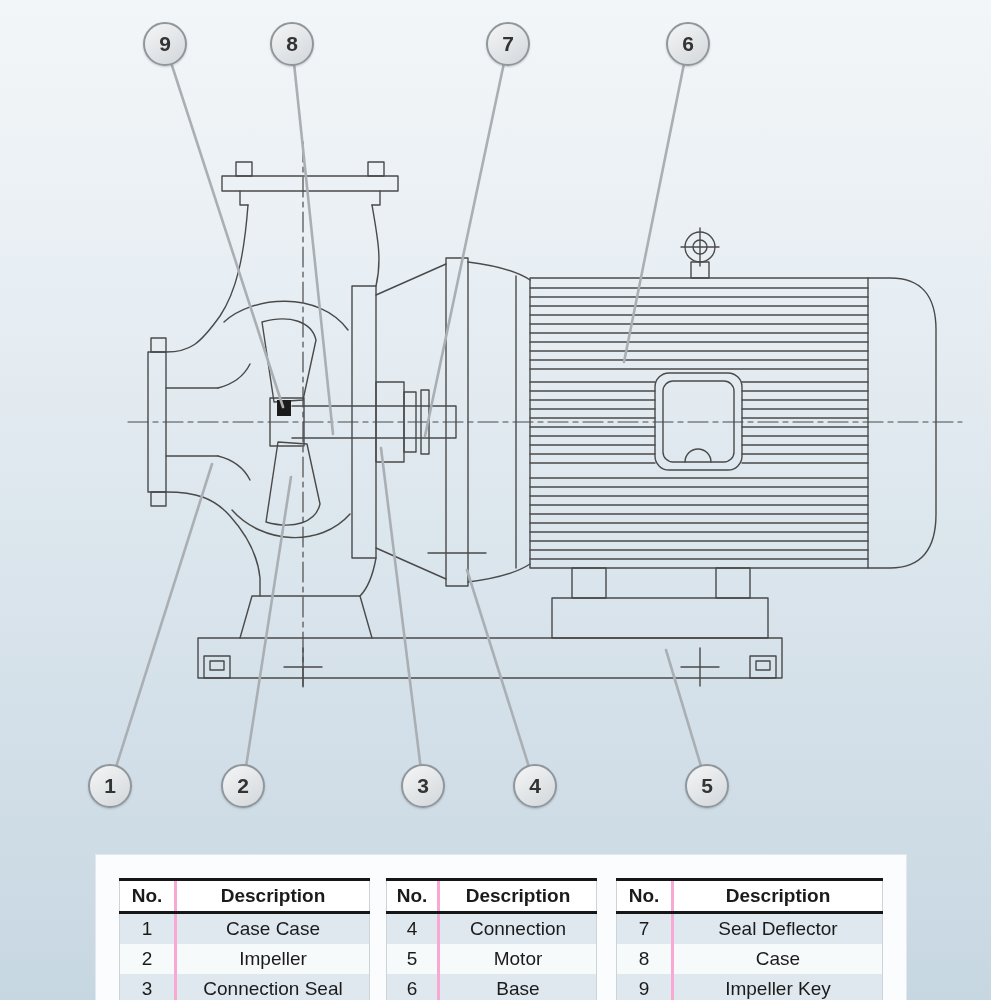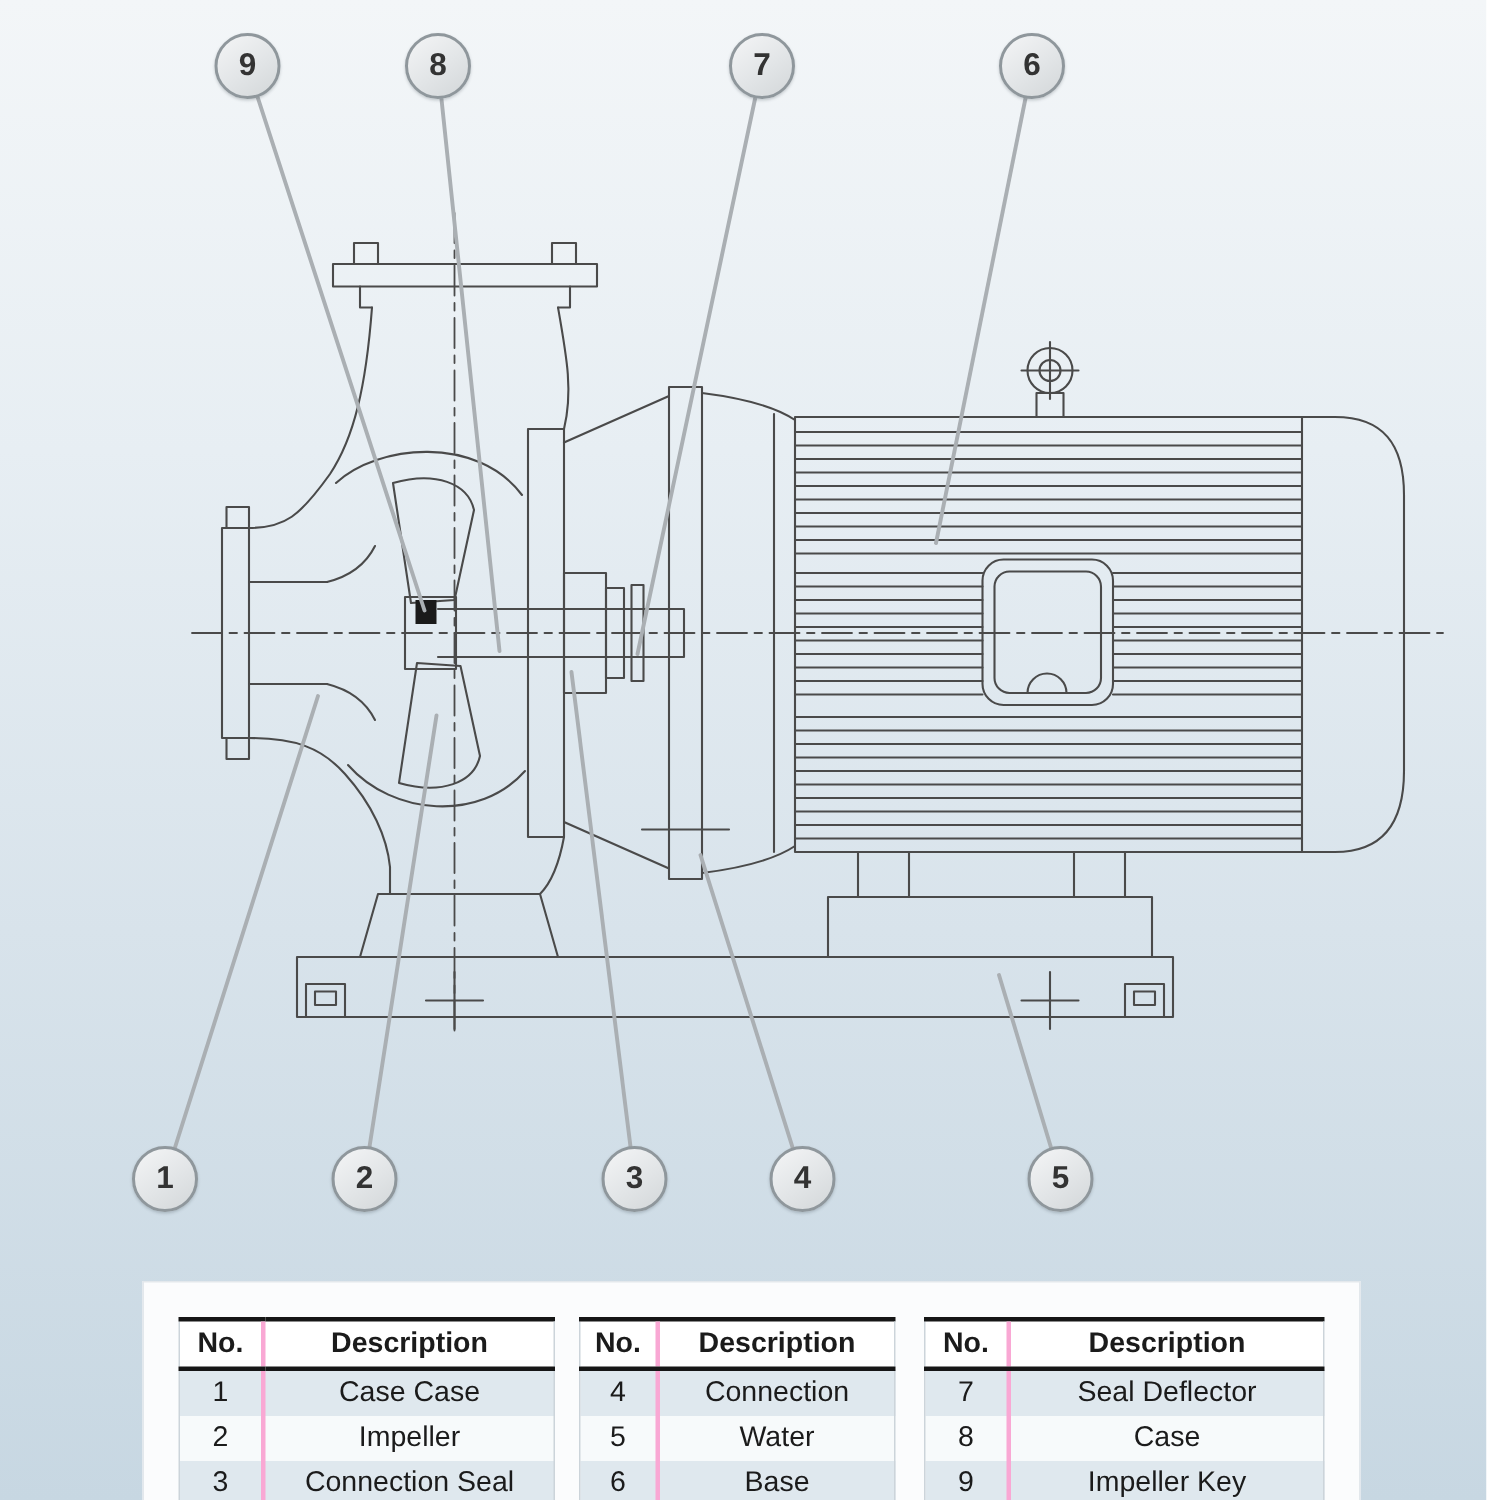"Water" td { text: Water -> Motor }
